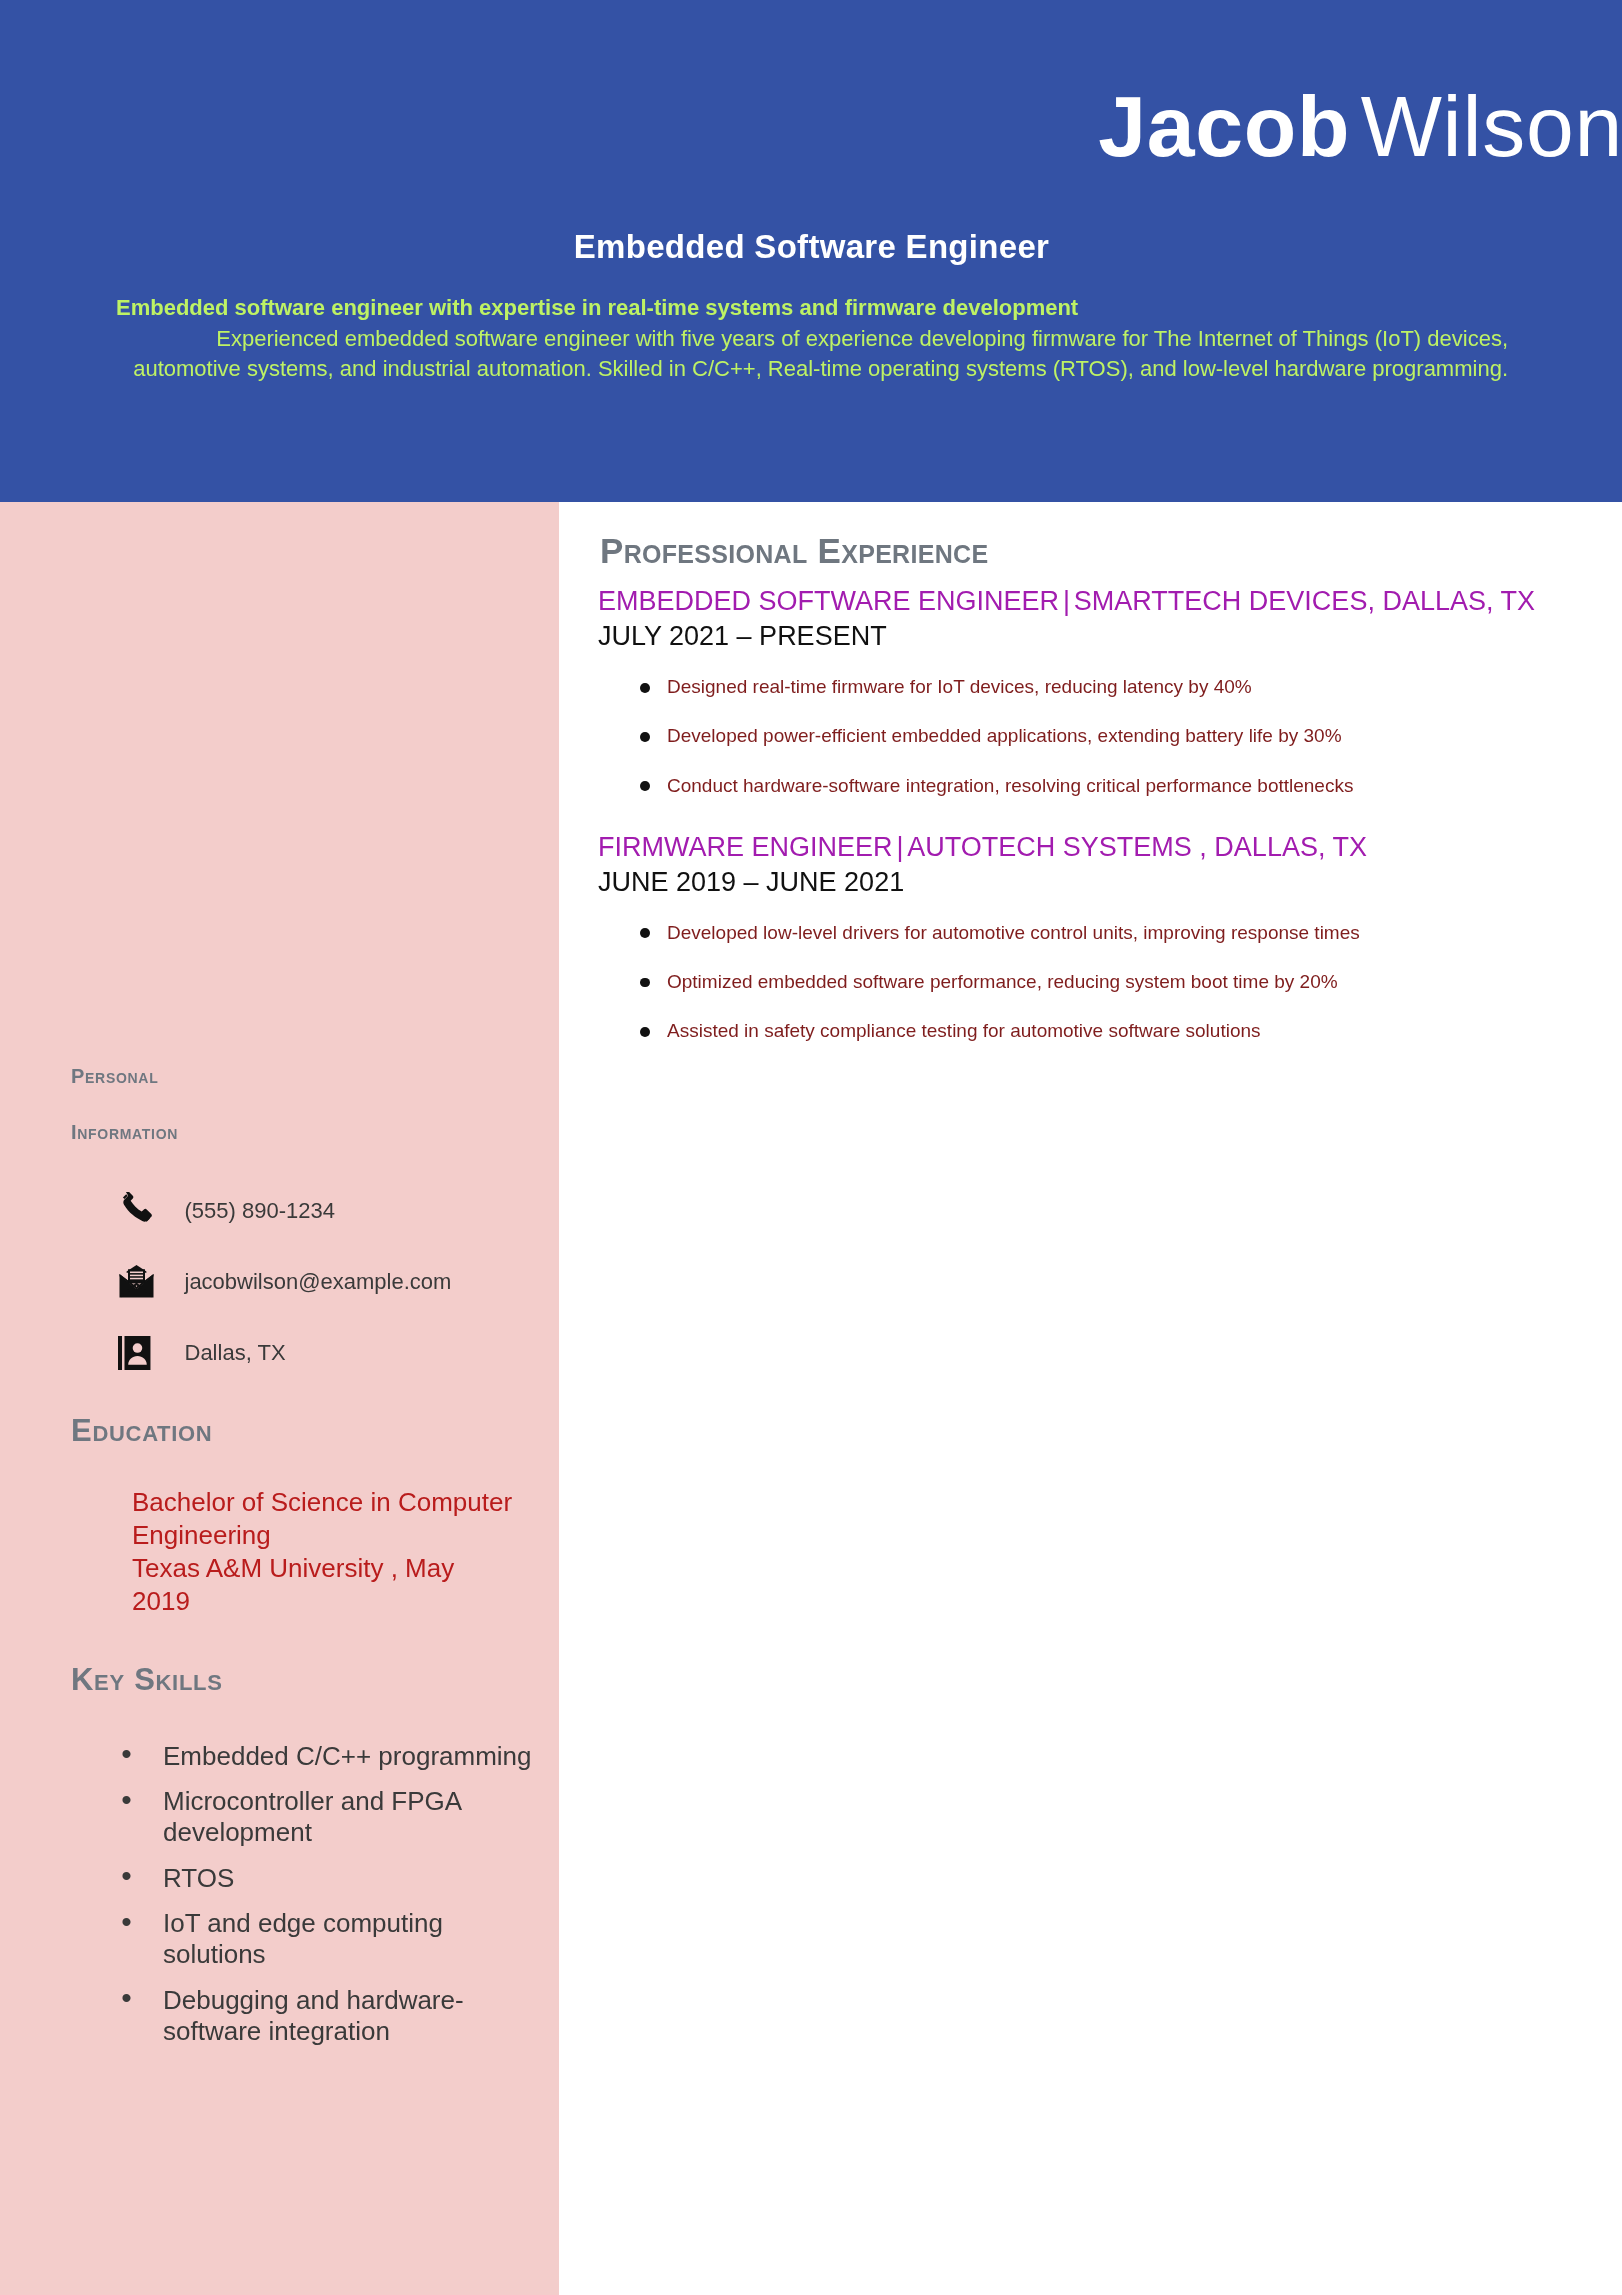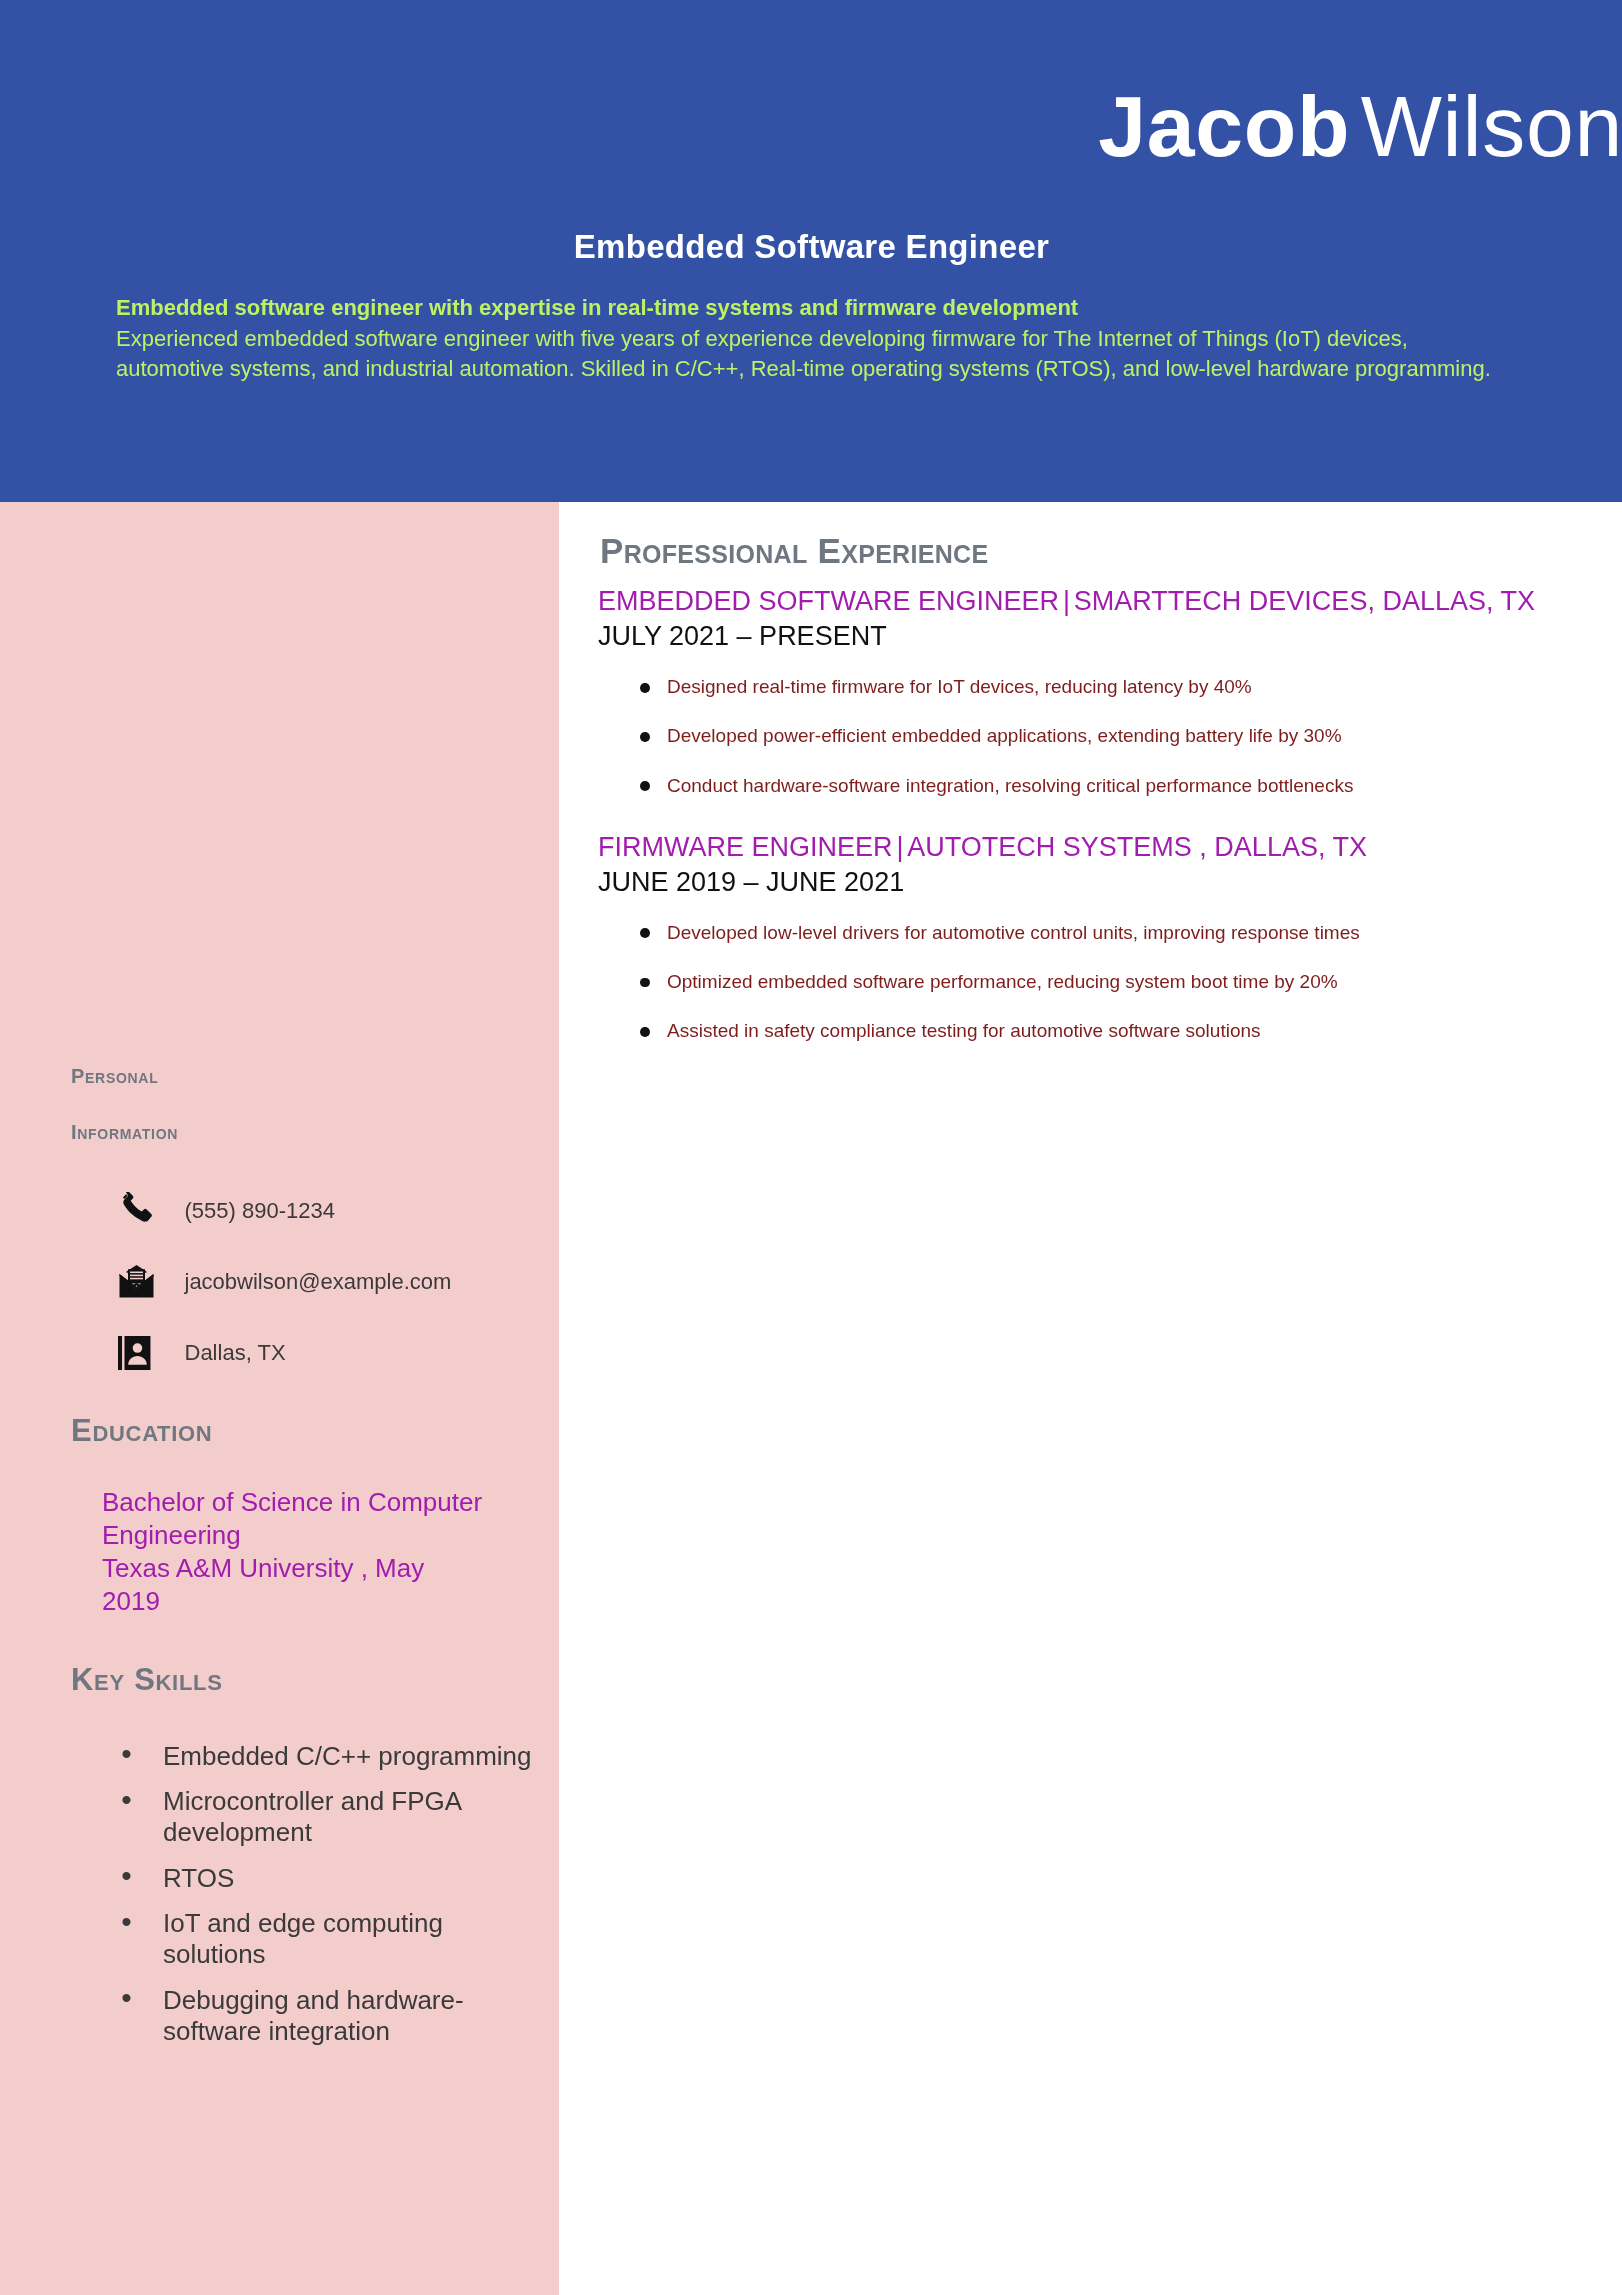"Experienced embedded software engineer" .summary-body { text-align: none -> right }
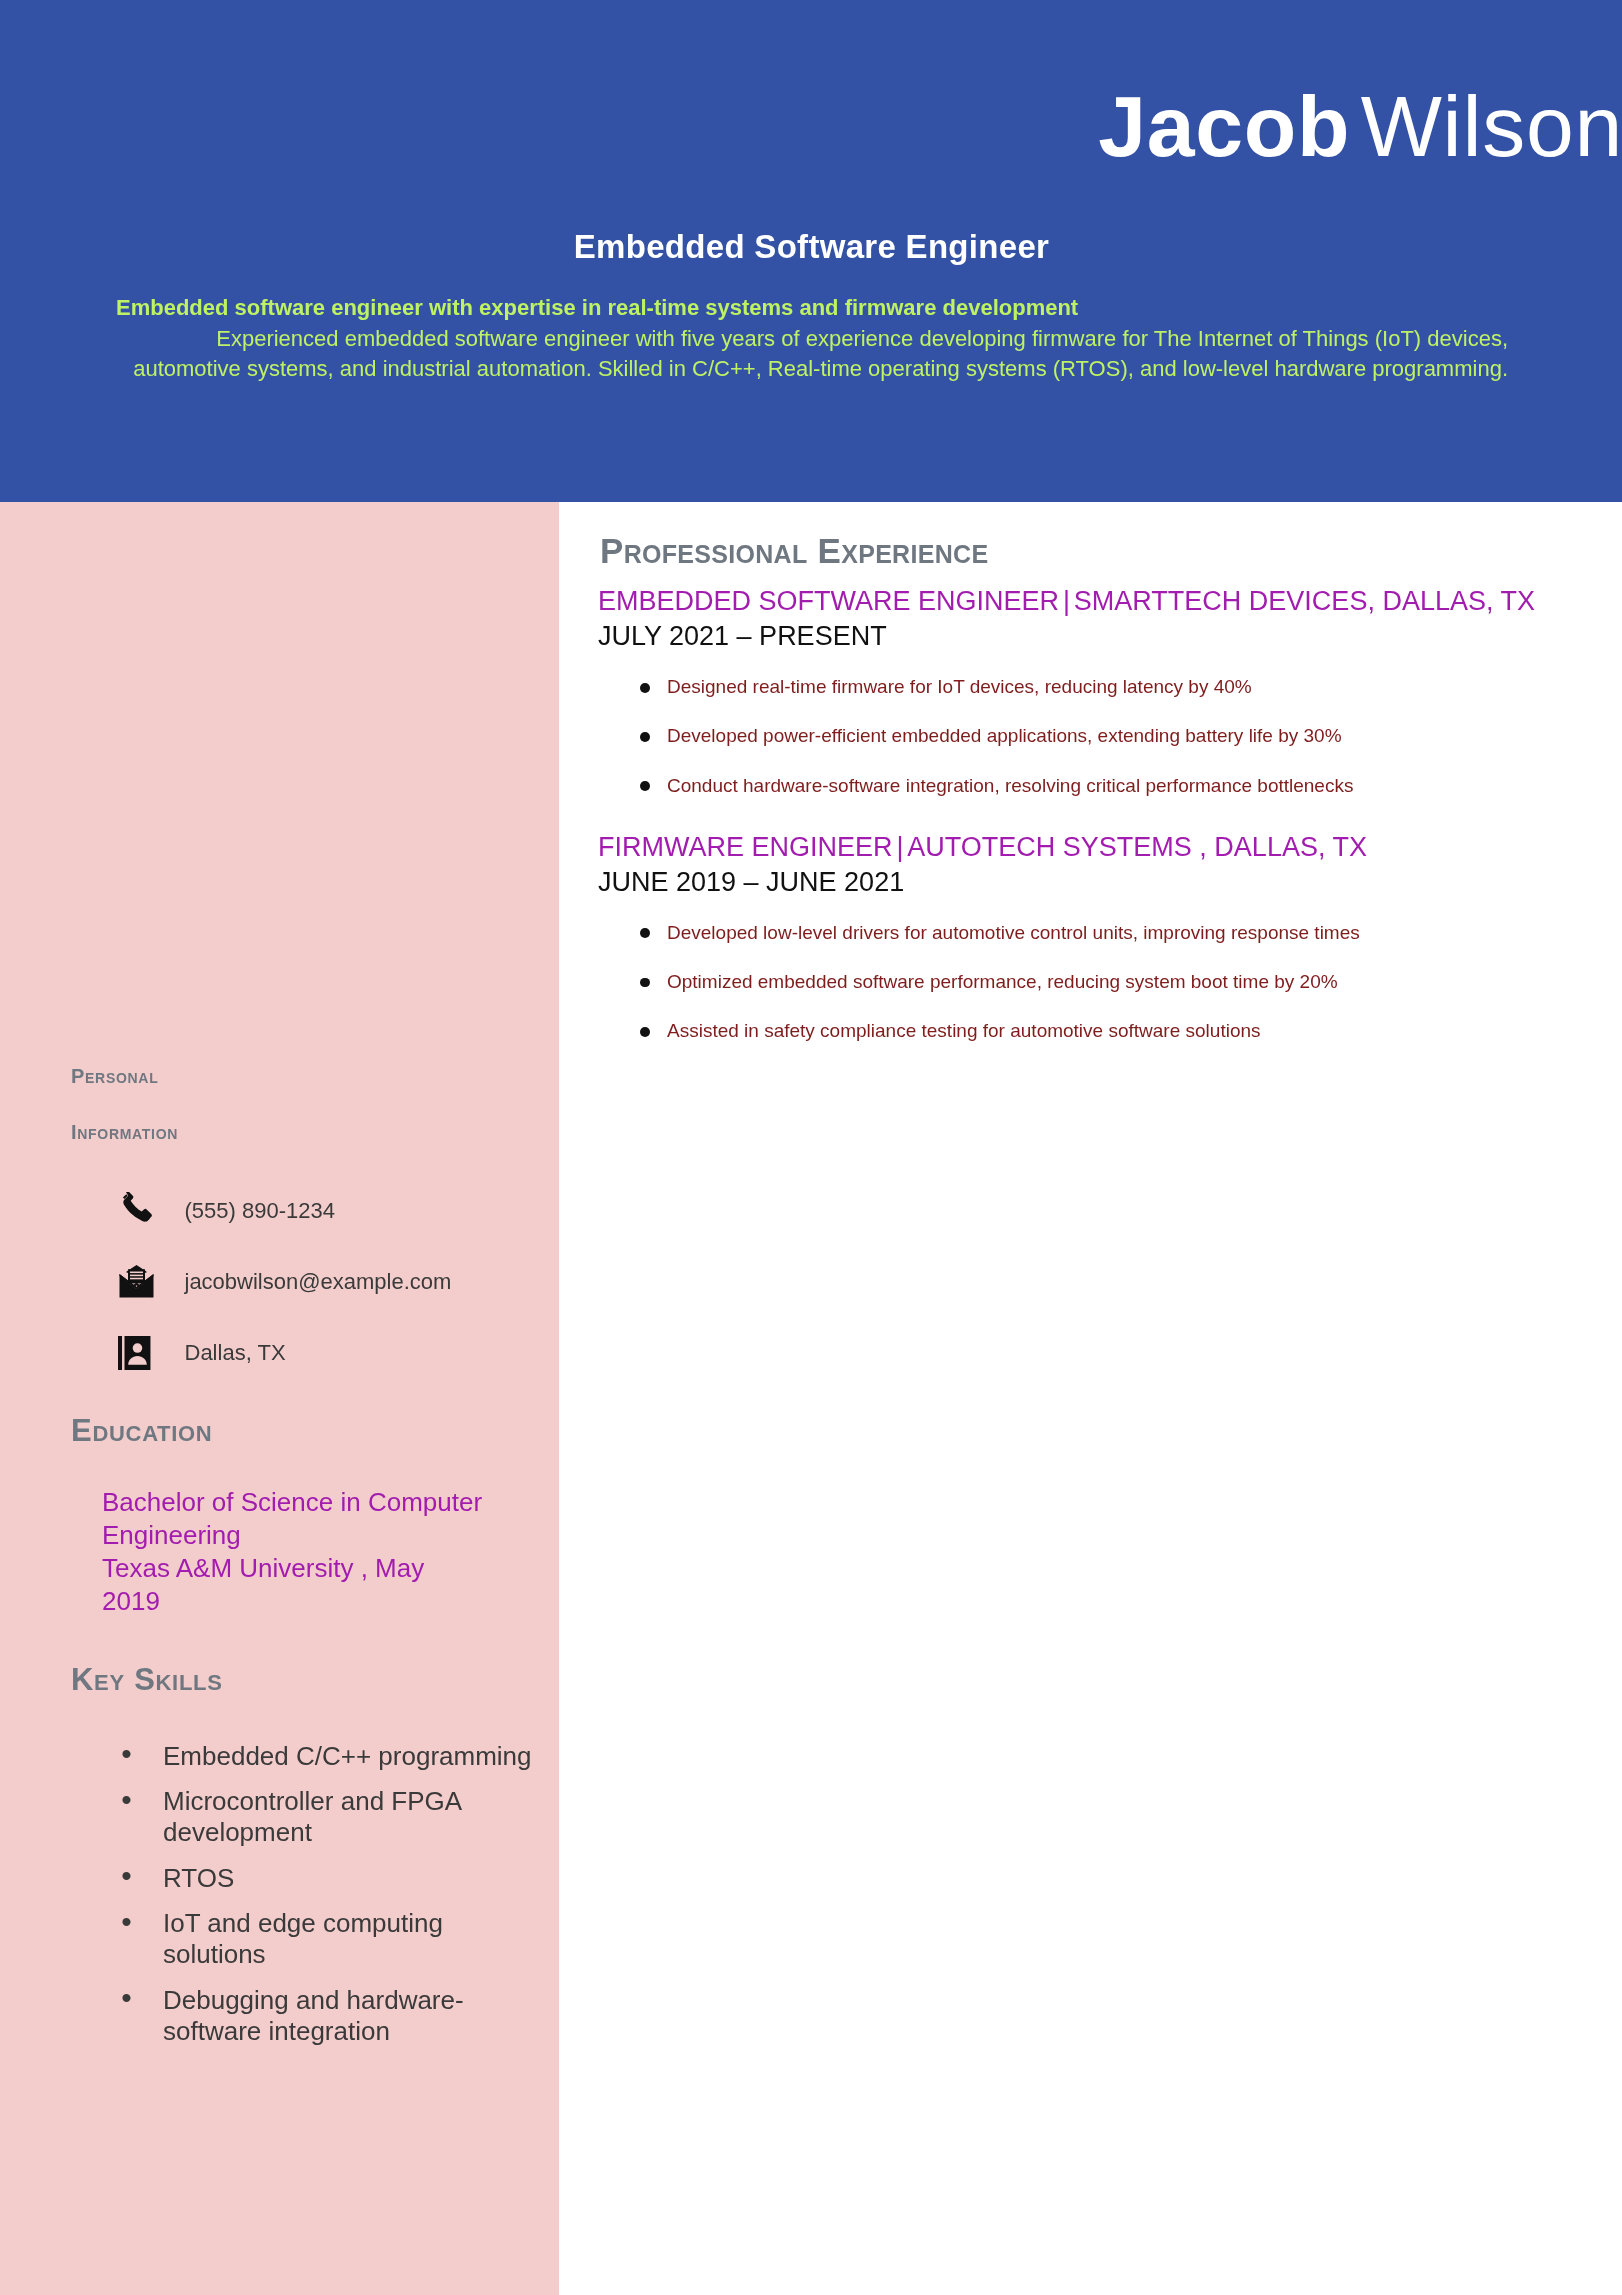"Bachelor of Science in Computer" .education-block { color: #a21caf -> #b91c1c; left: 102px -> 132px }
